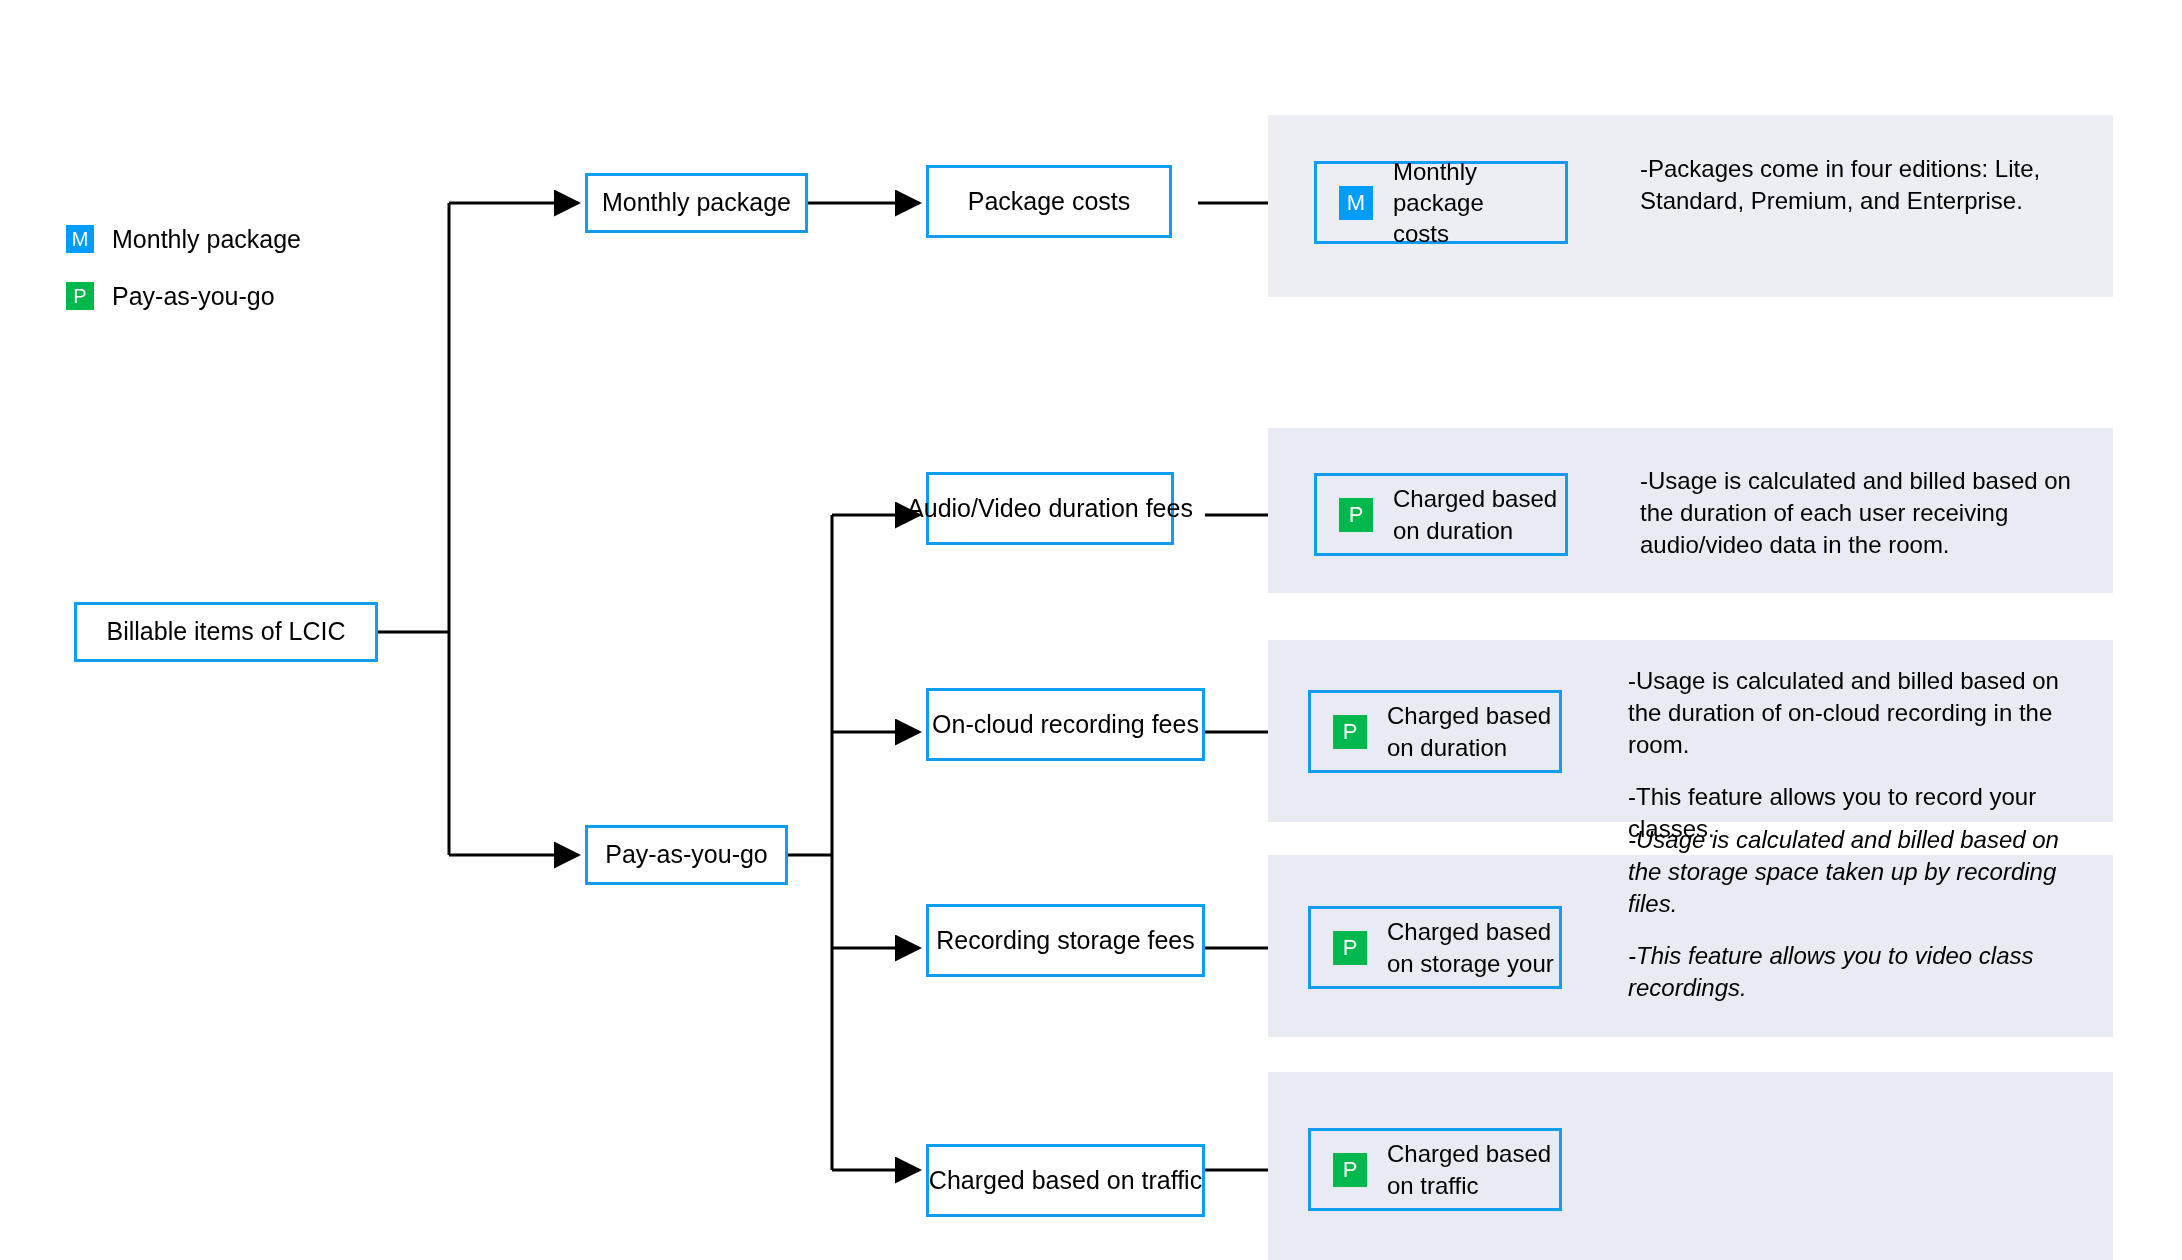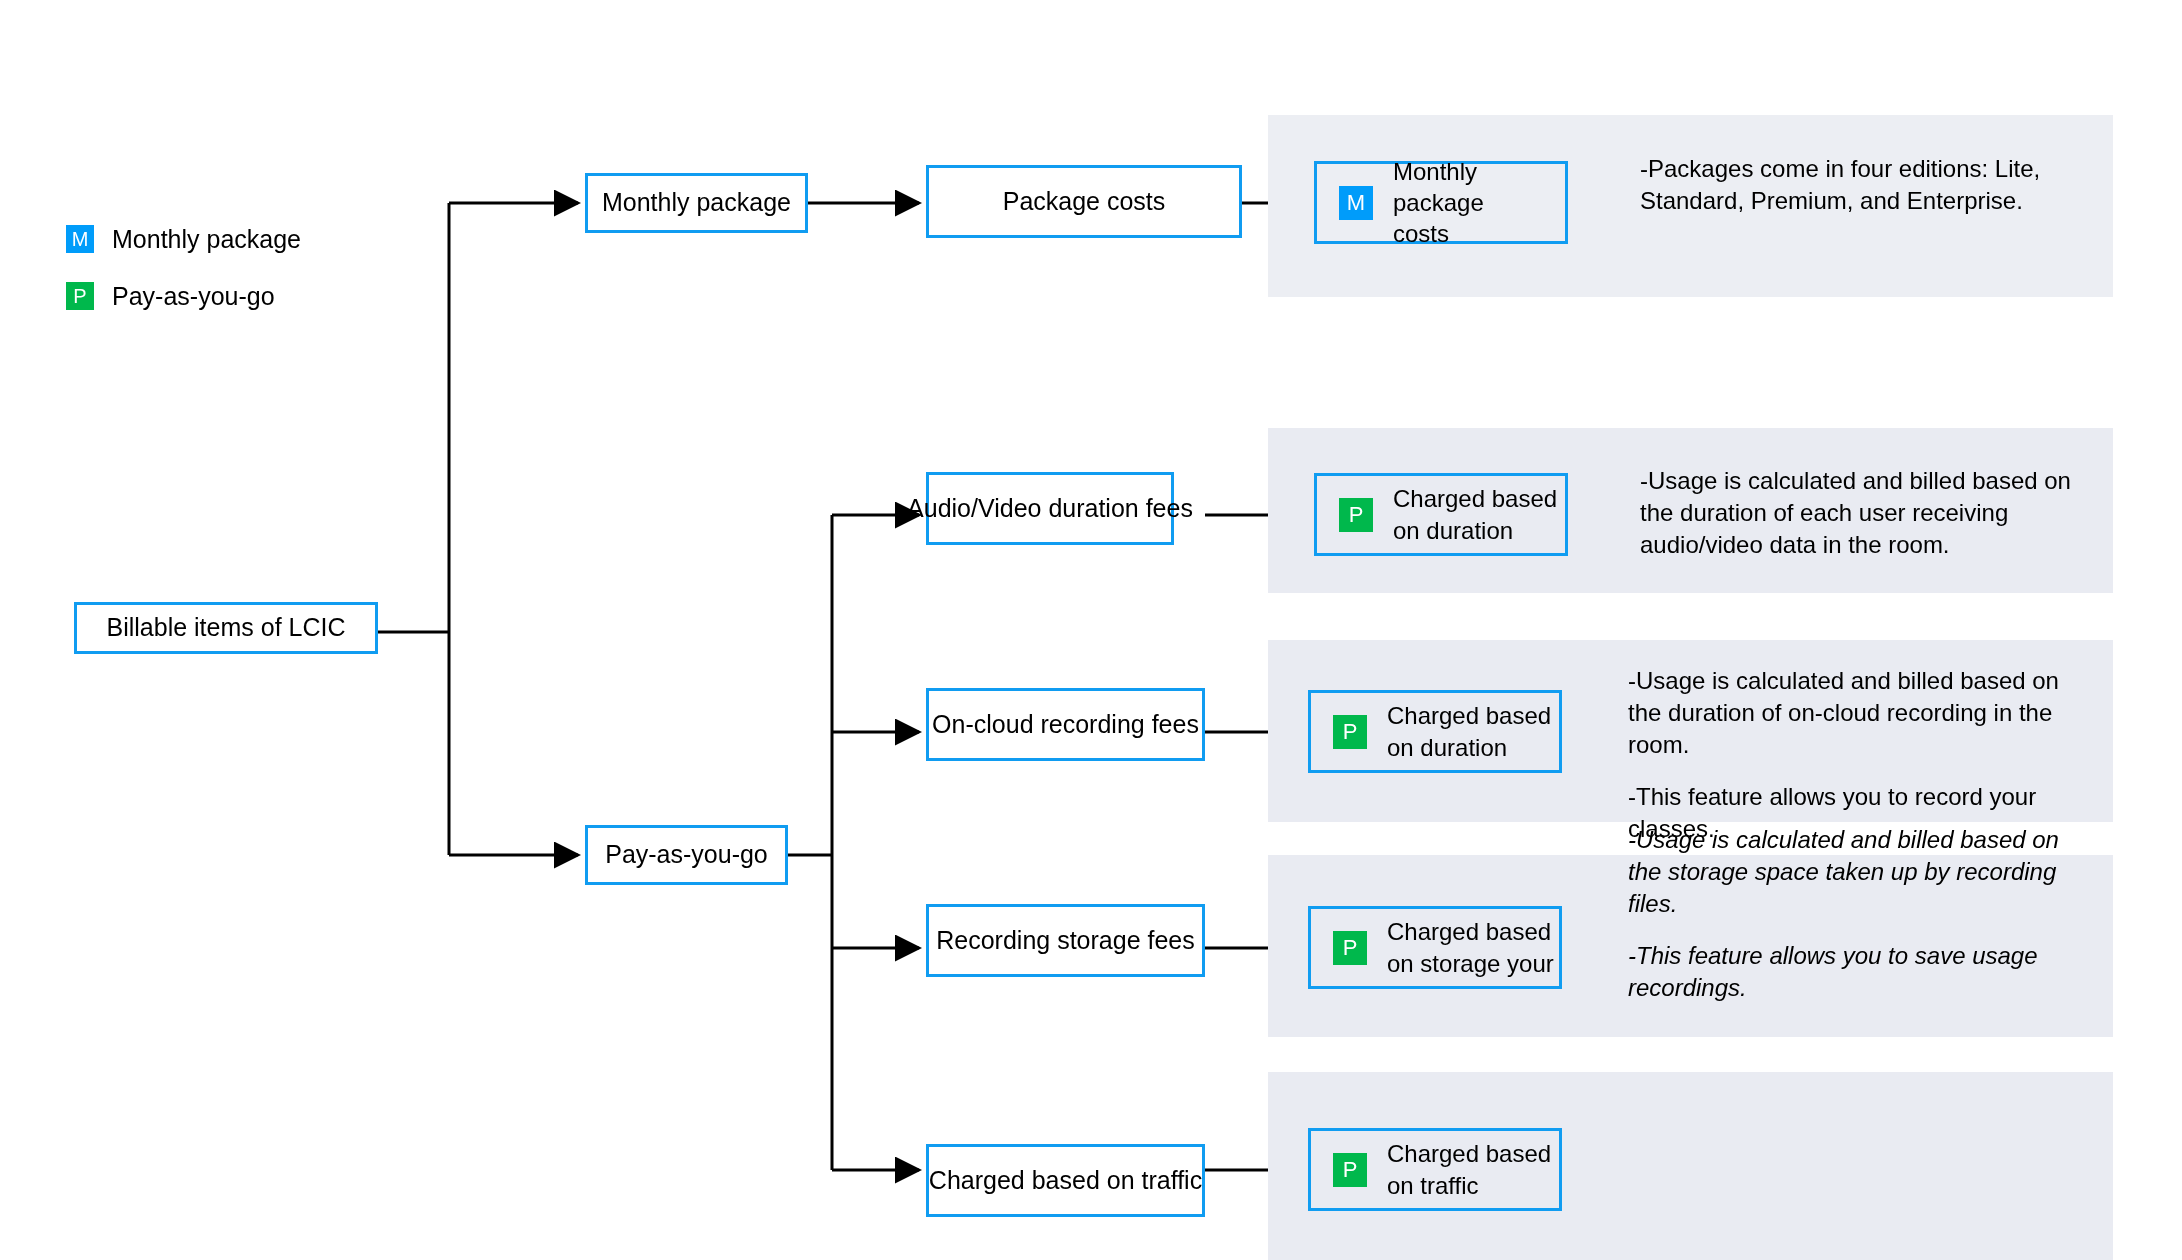"Package costs" div.node { width: 316px -> 246px }
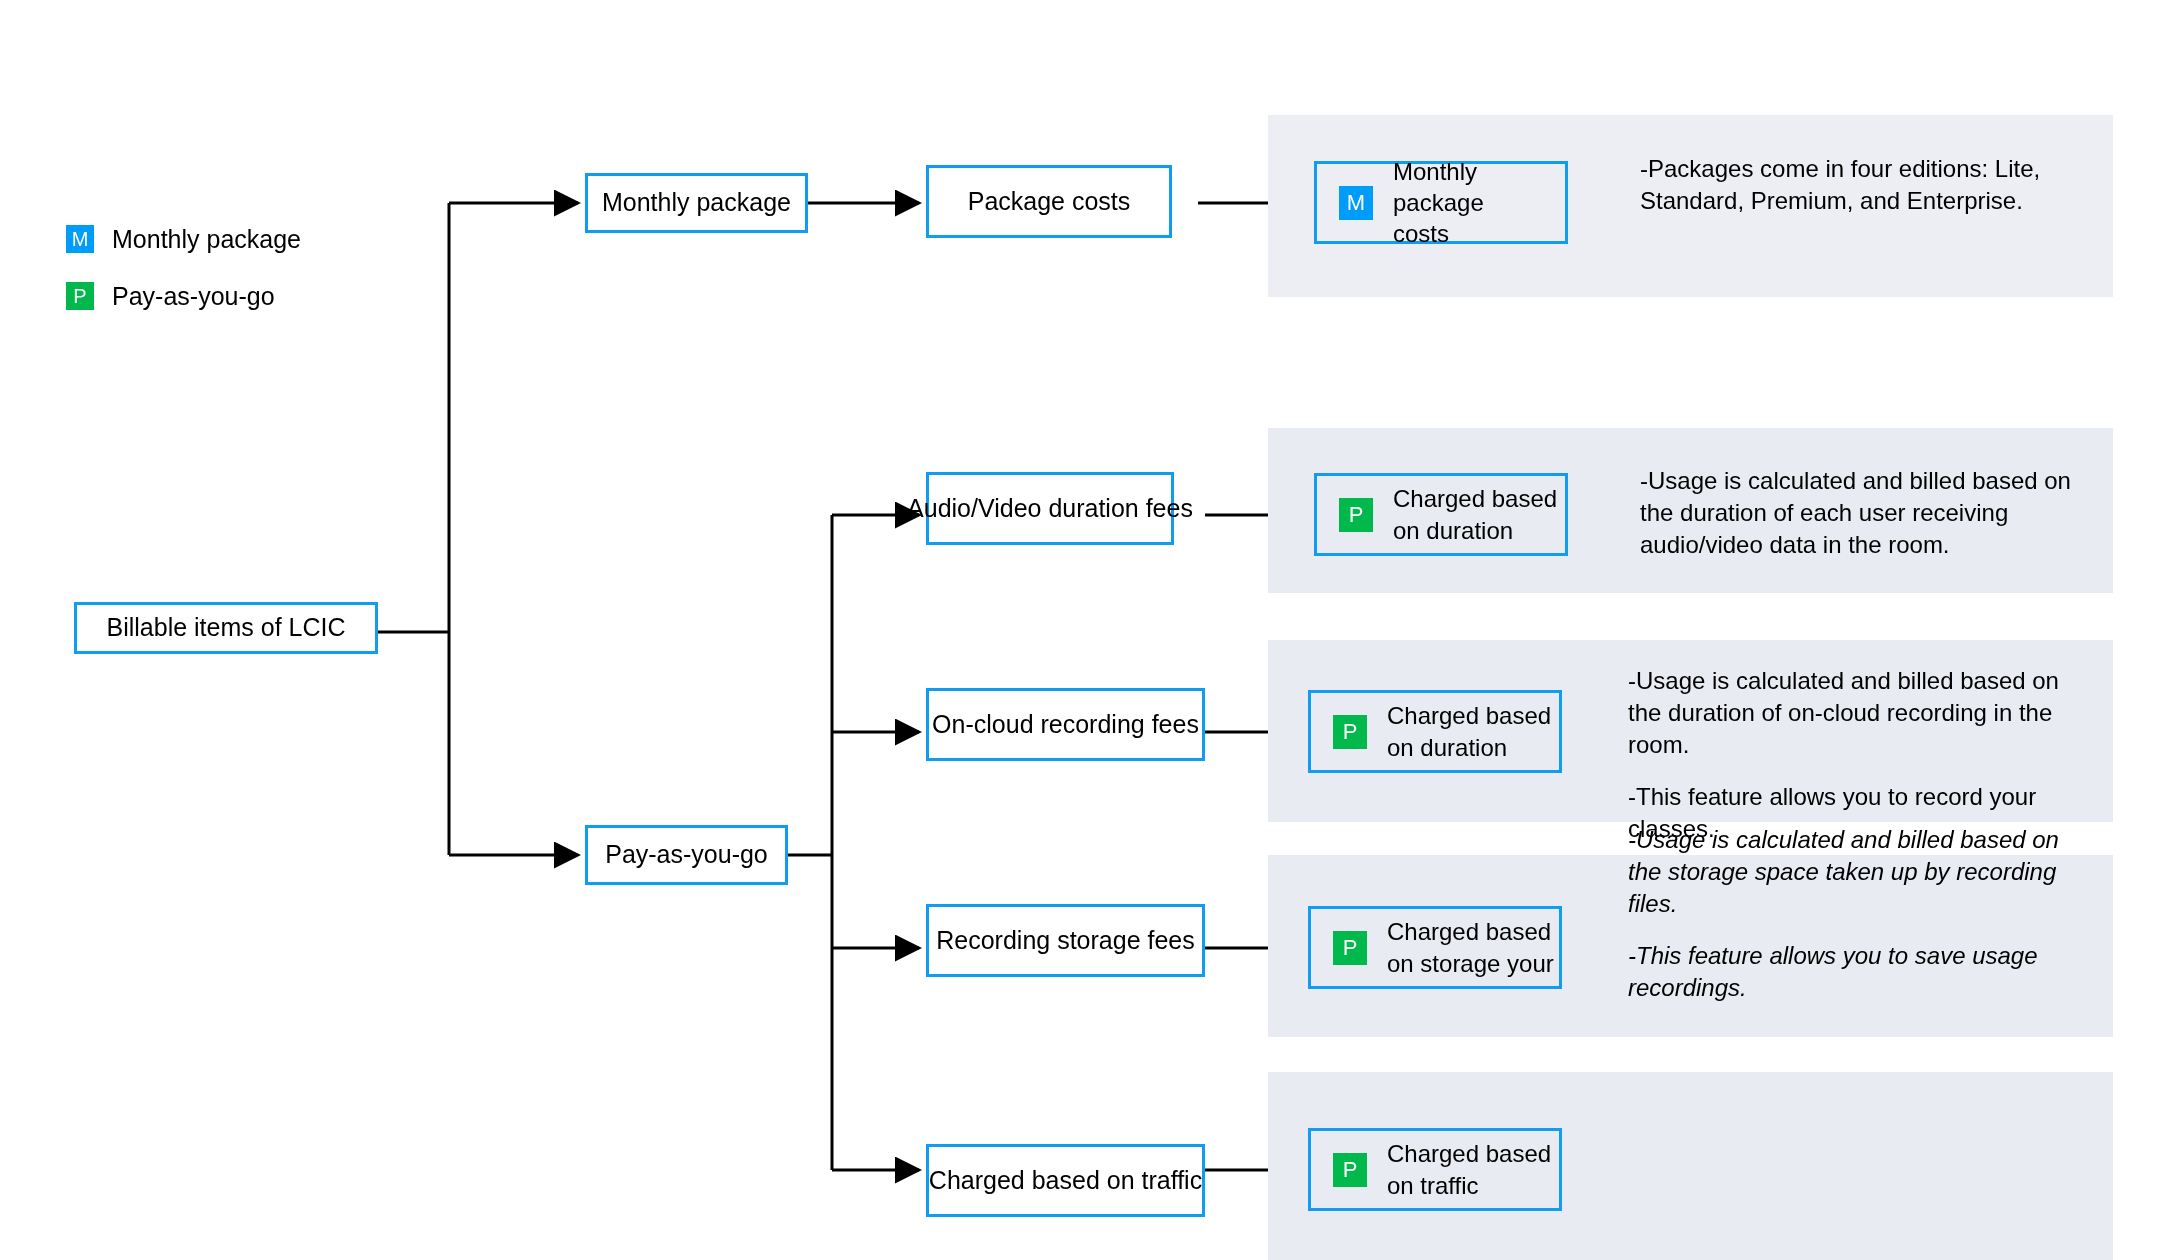"Billable items of LCIC" div.node { height: 52px -> 60px }
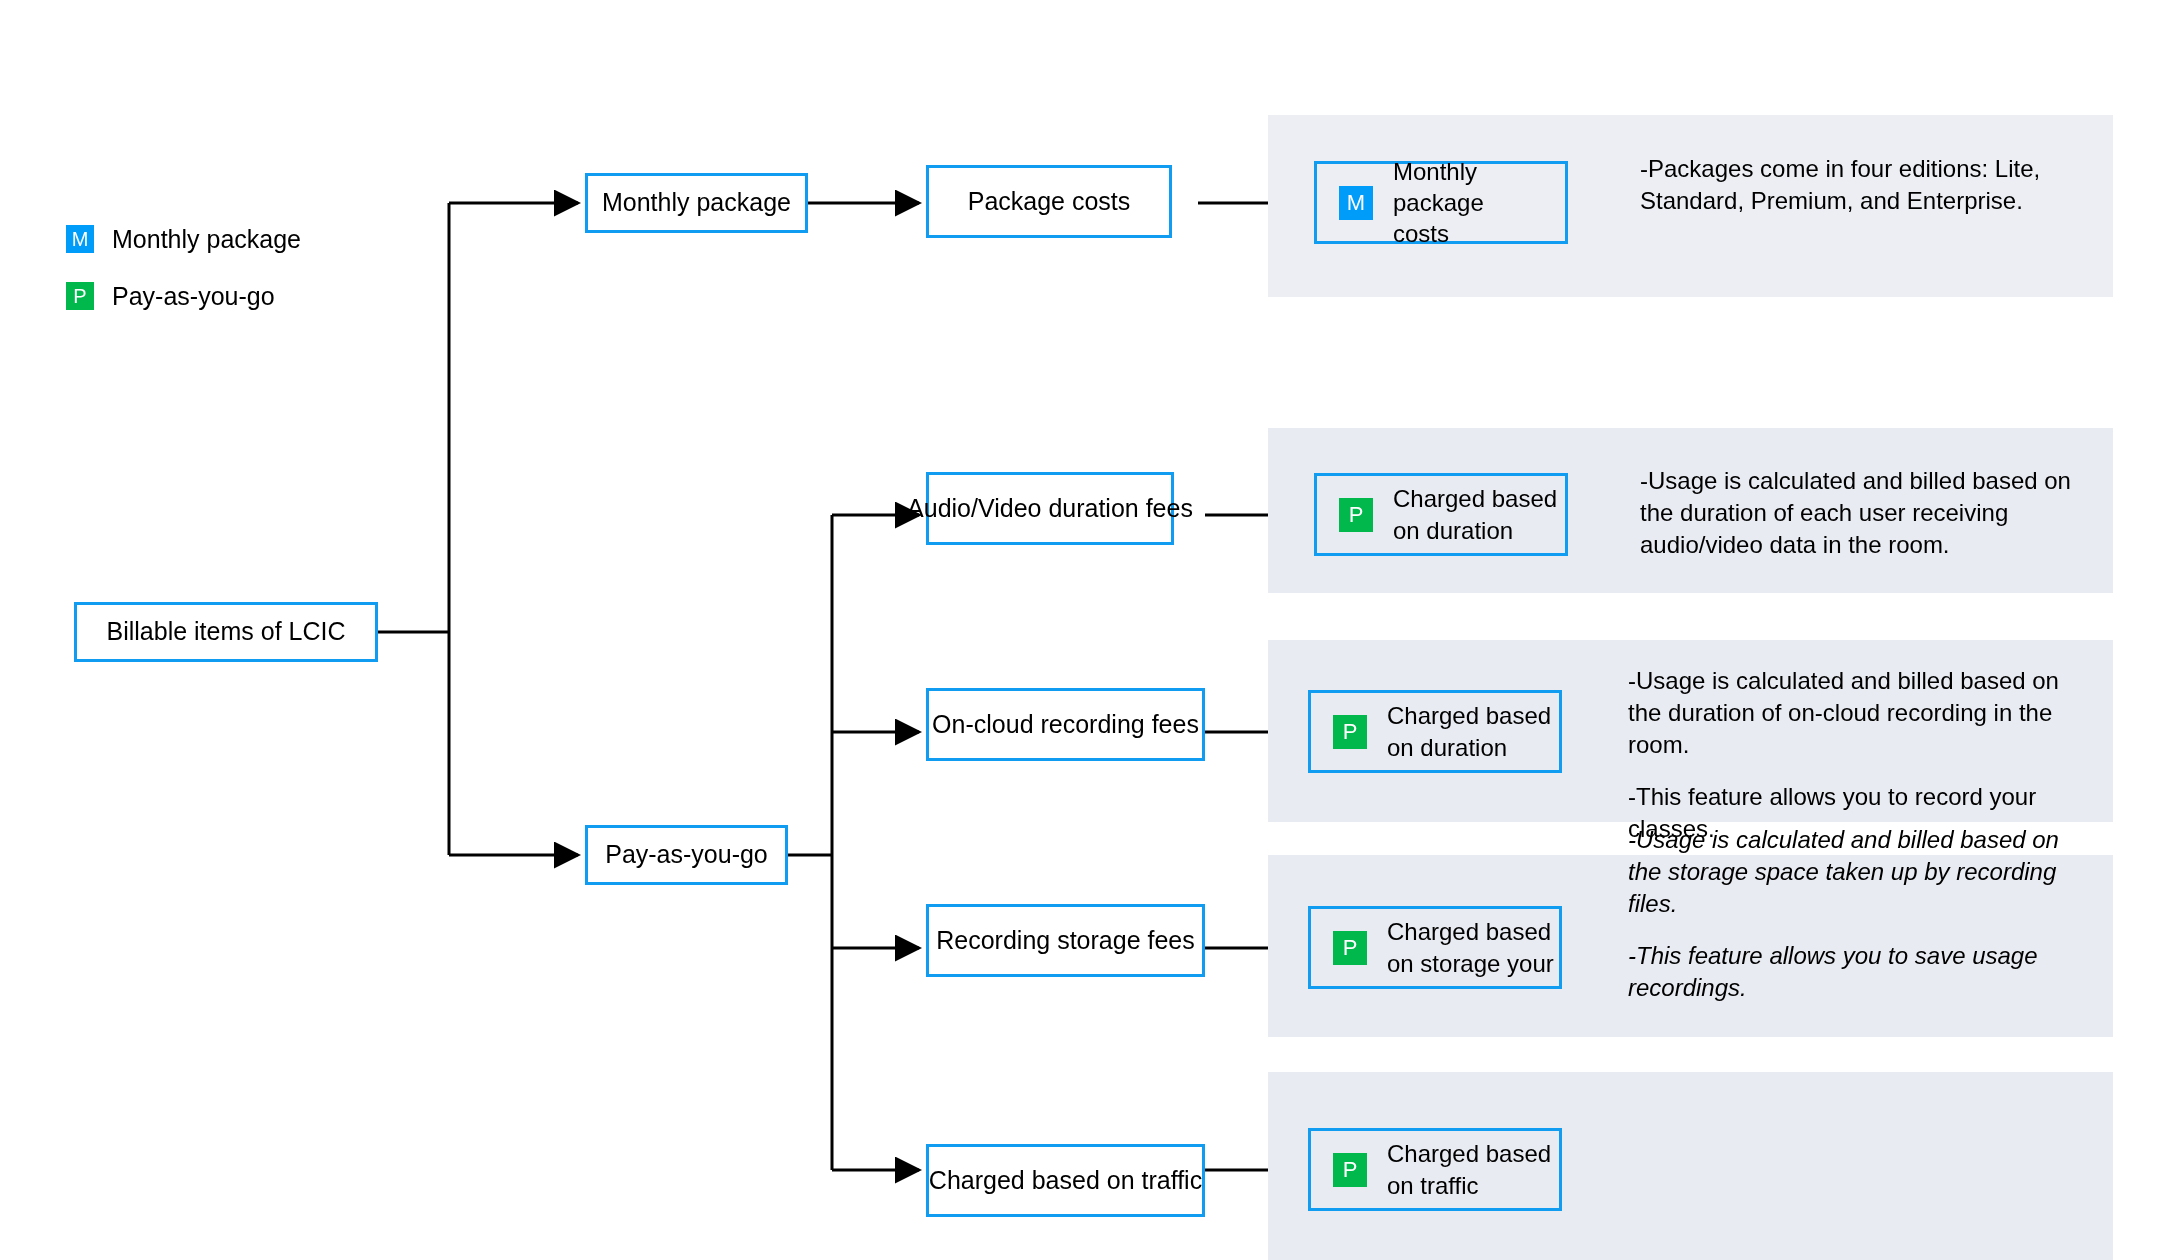"-This feature allows you to save" p { text: save usage -> video class }
